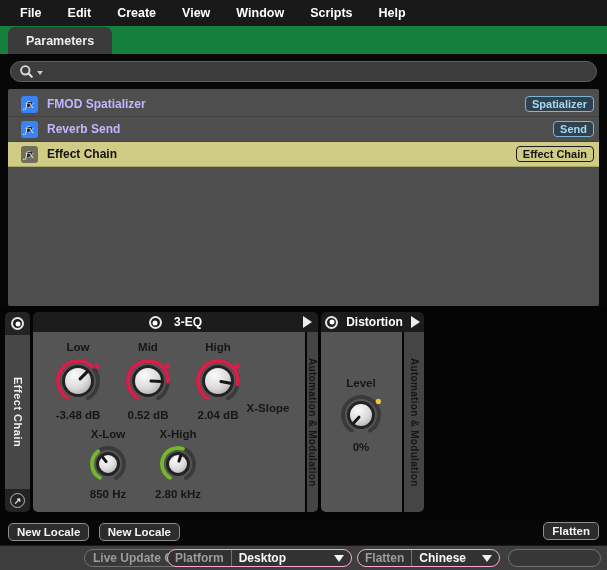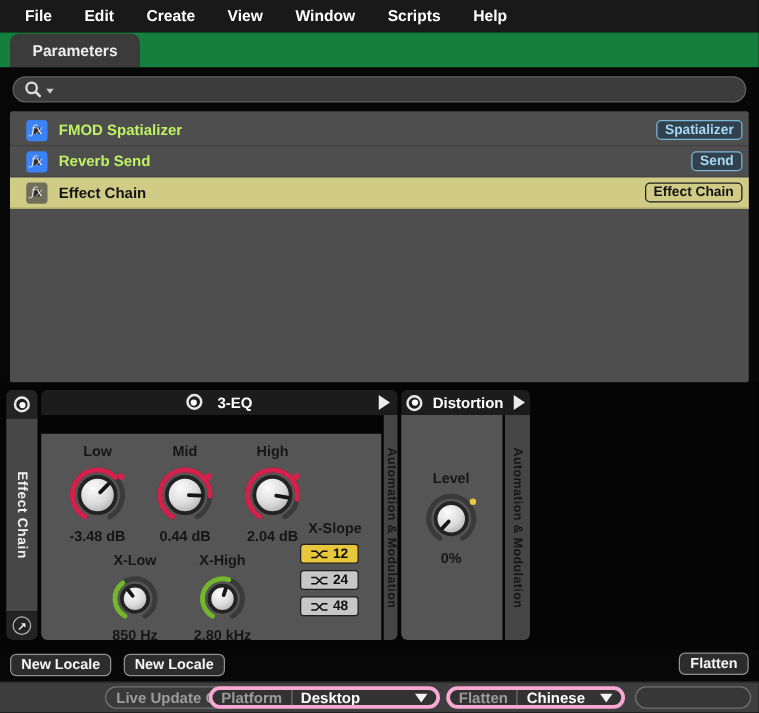"FMOD Spatializer" .row-name { color: #bef264 -> #c4b5fd }
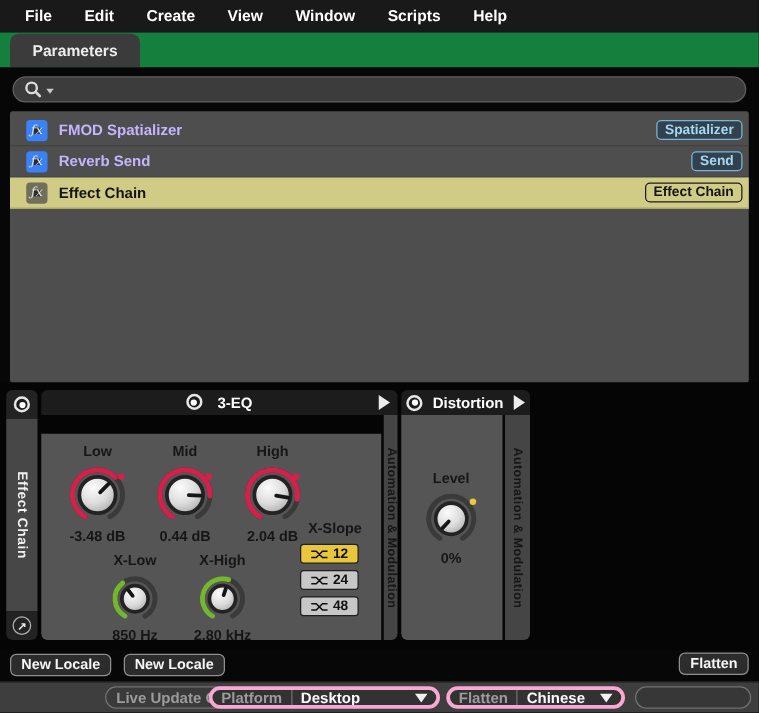"3-EQ" .header-center { align-items: flex-start -> flex-end }
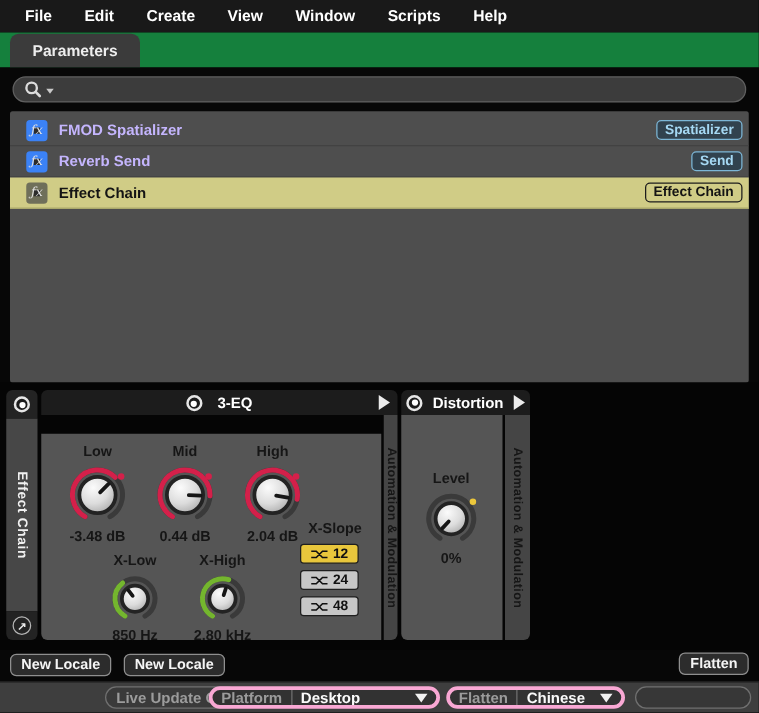"Low" .unit.eq .unit-body { margin-top: 15px -> none }
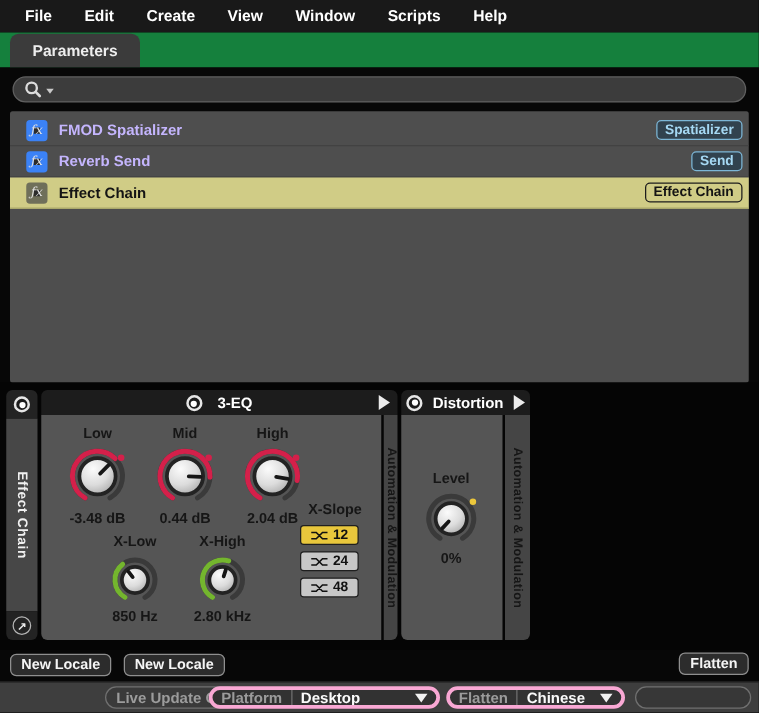"0.44 dB" div.knob-value { text: 0.44 -> 0.52 }
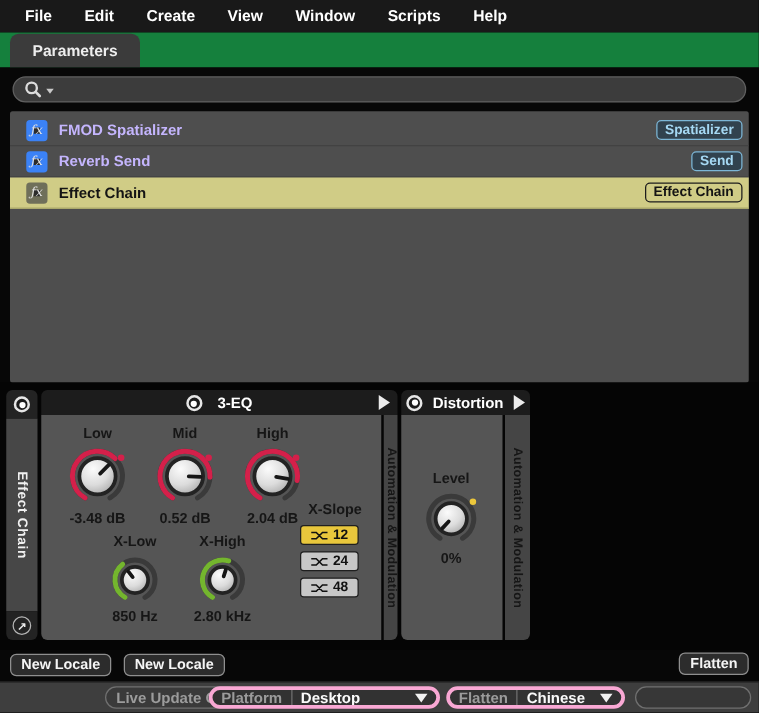"12" div.slope-buttons { html: <div> <button> <svg> <path></path> </svg> <span>12</span> </button> <button> <svg> <path></path> </svg> <span>24</span> </button> <button> <svg> <path></path> </svg> <span>48</span> </button> </div> -> none }
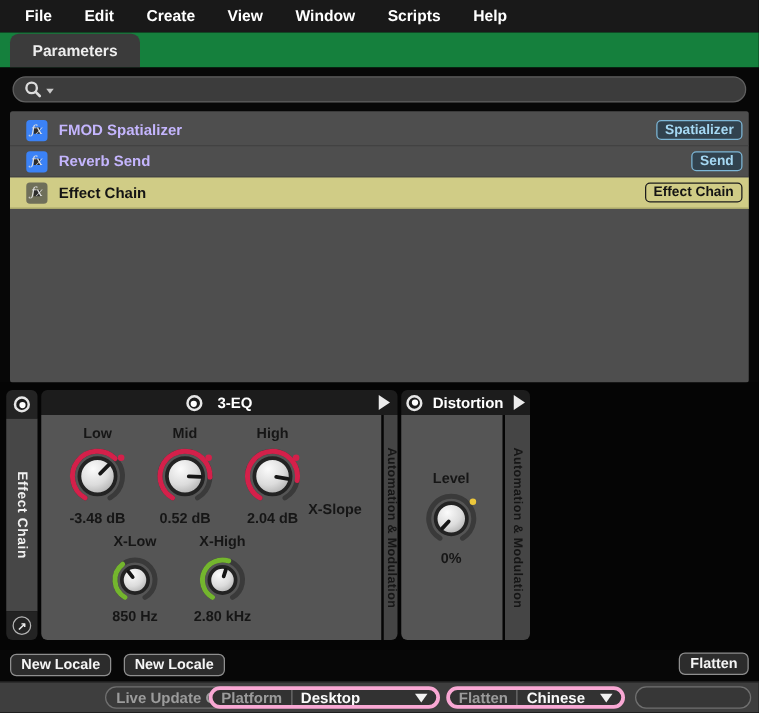"Platform" .select { border: 3px solid #f9a8d4 -> 1px solid #f9a8d4 }
